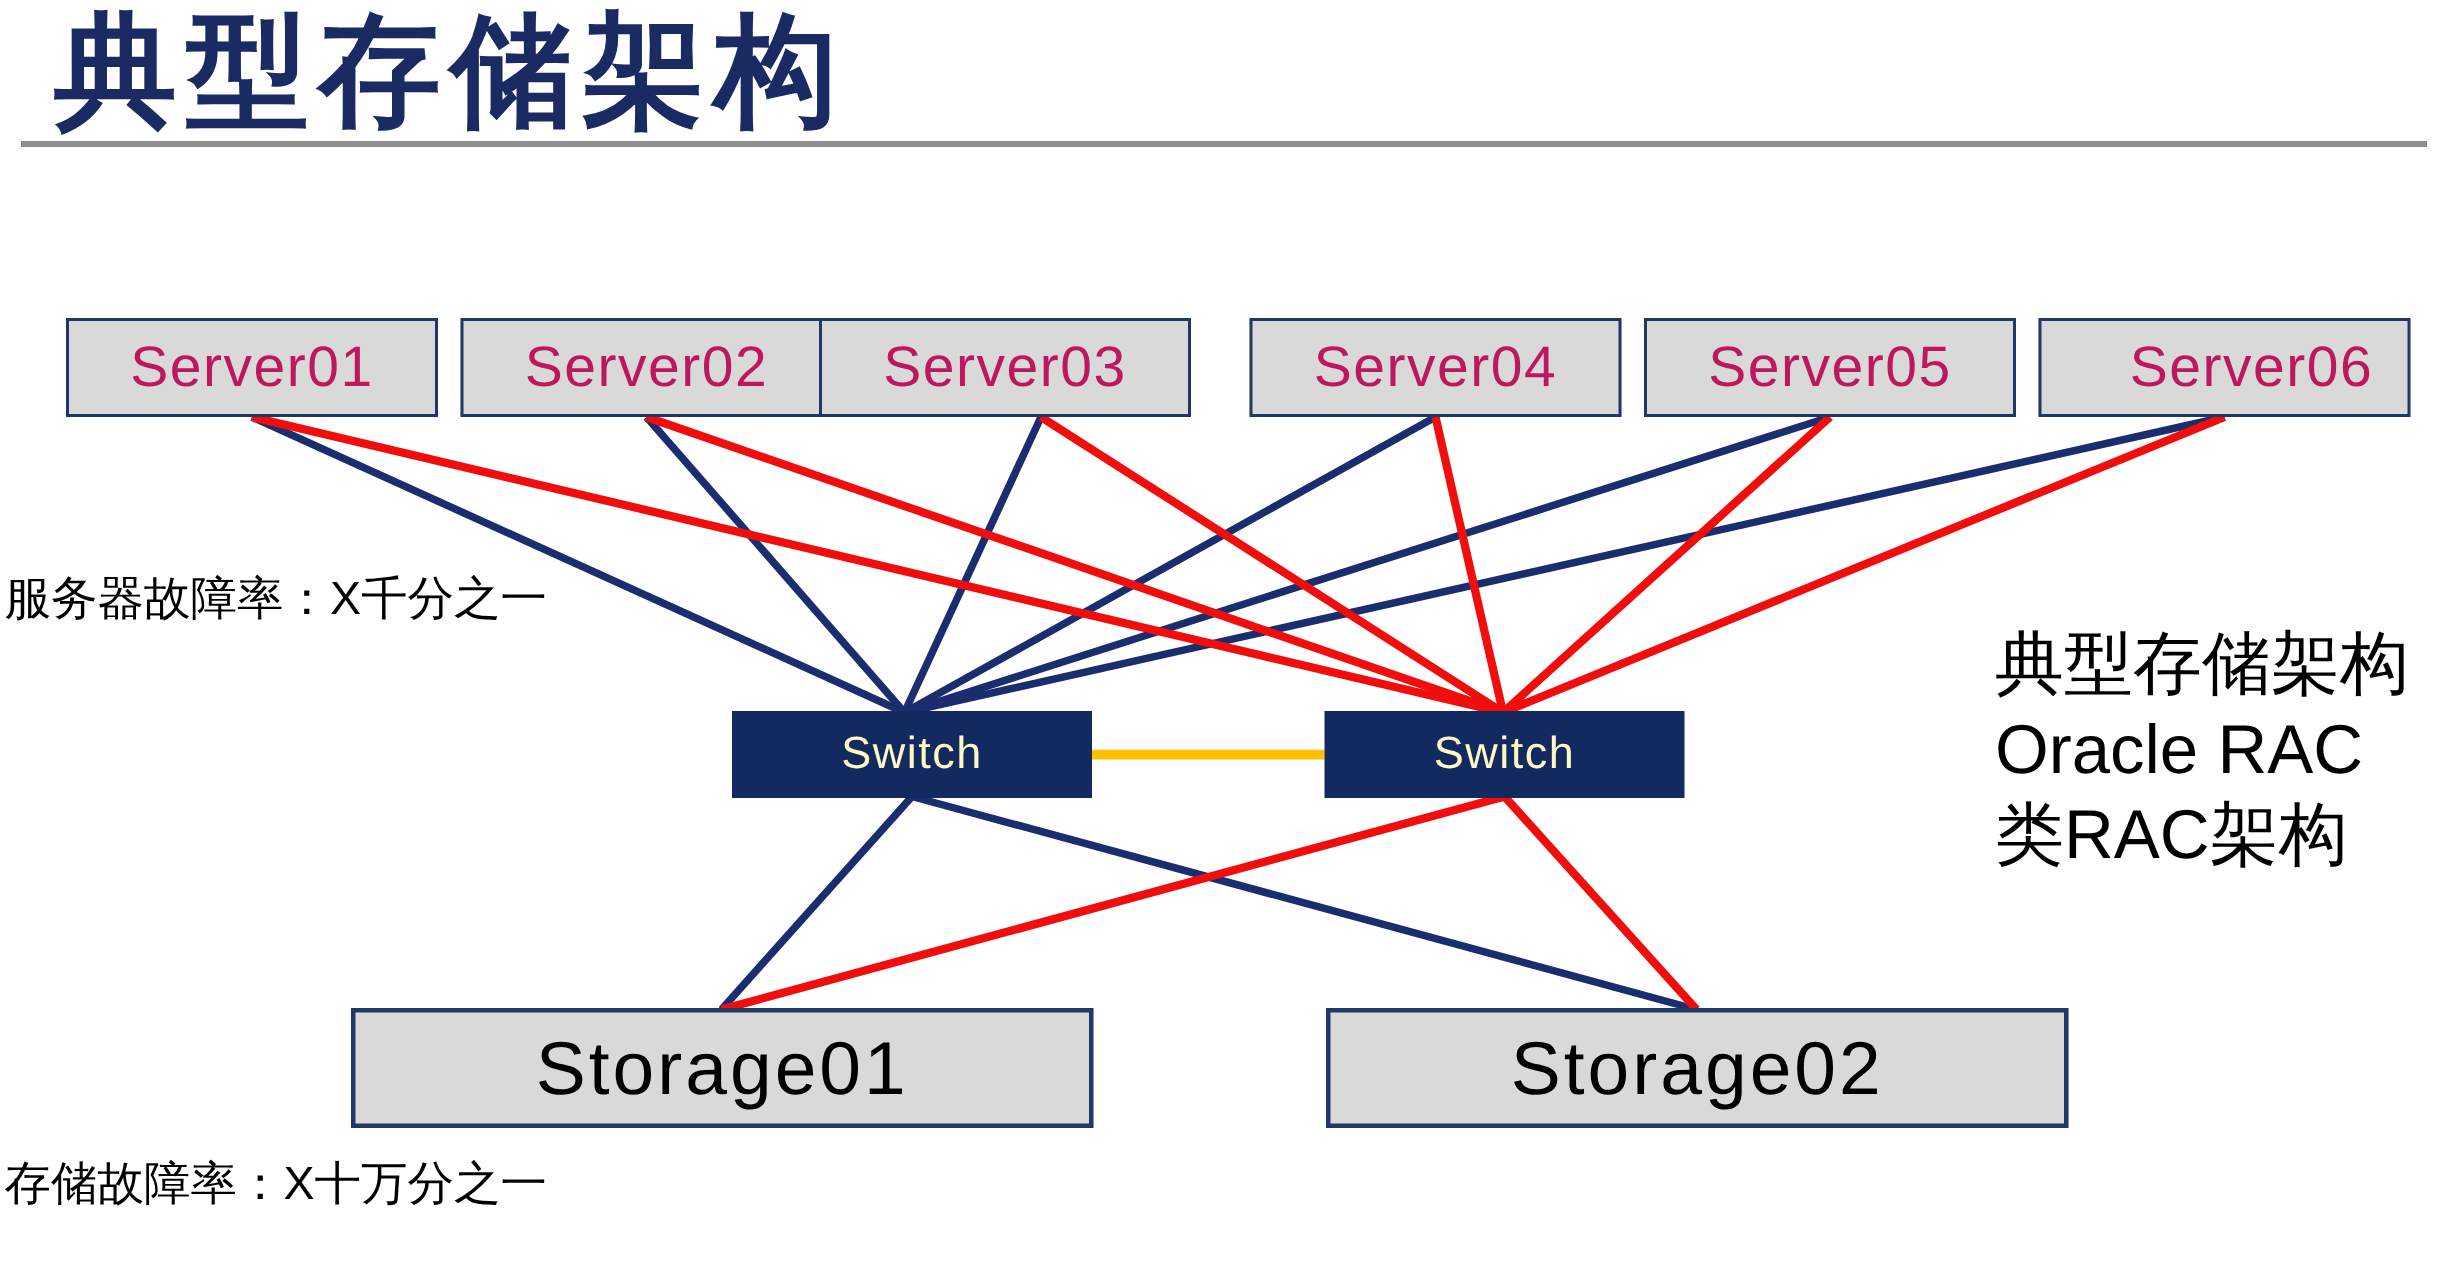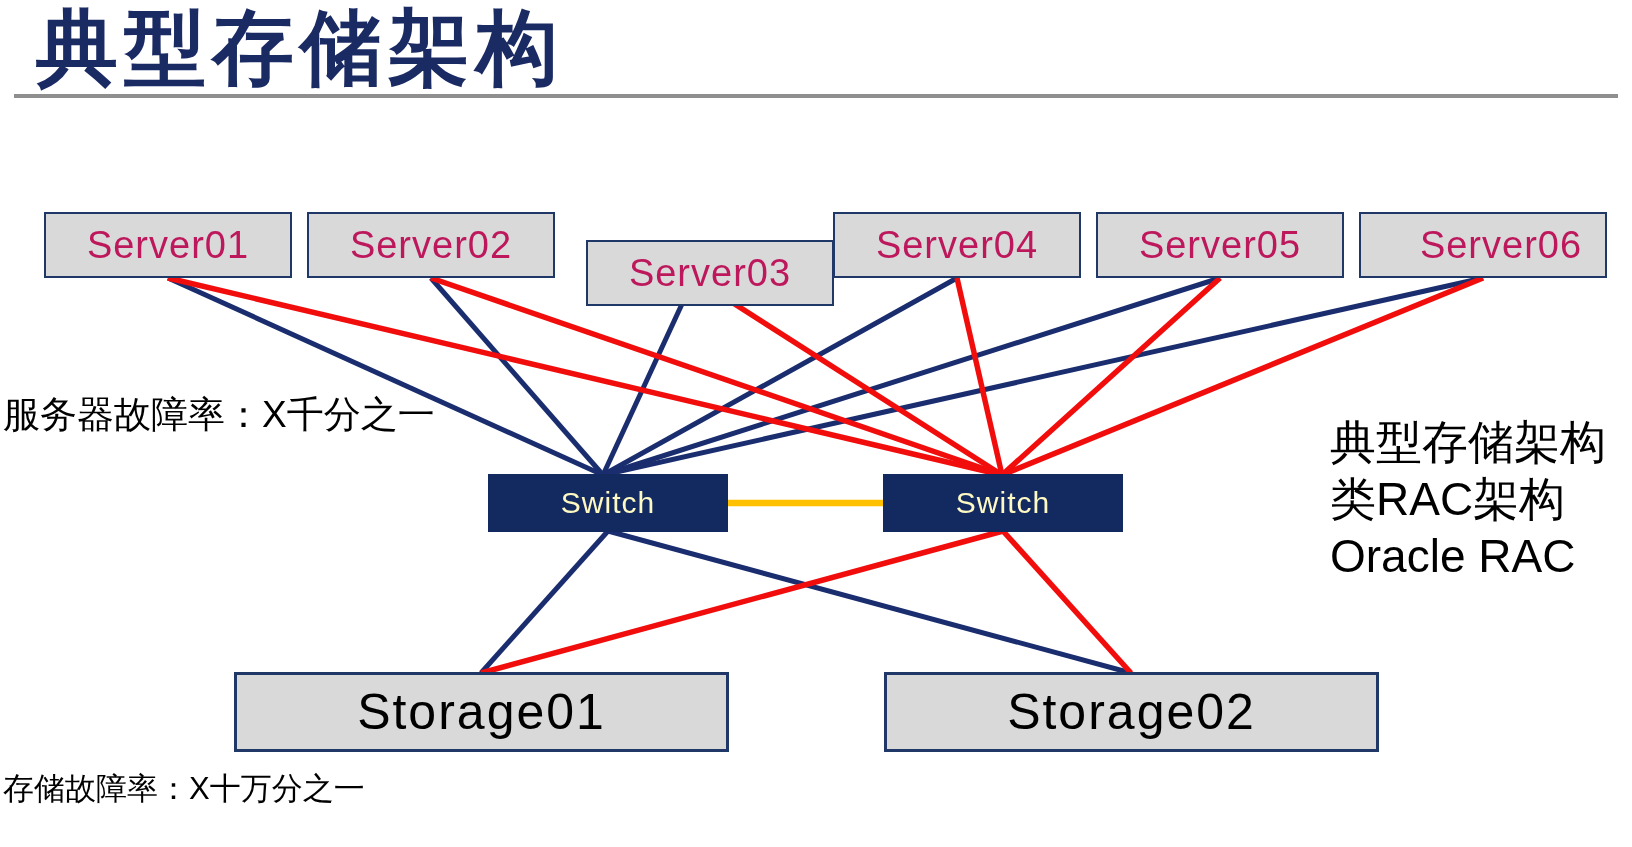"Server03" .server.s2 { left: 586px -> 546px; margin-top: 28px -> none }
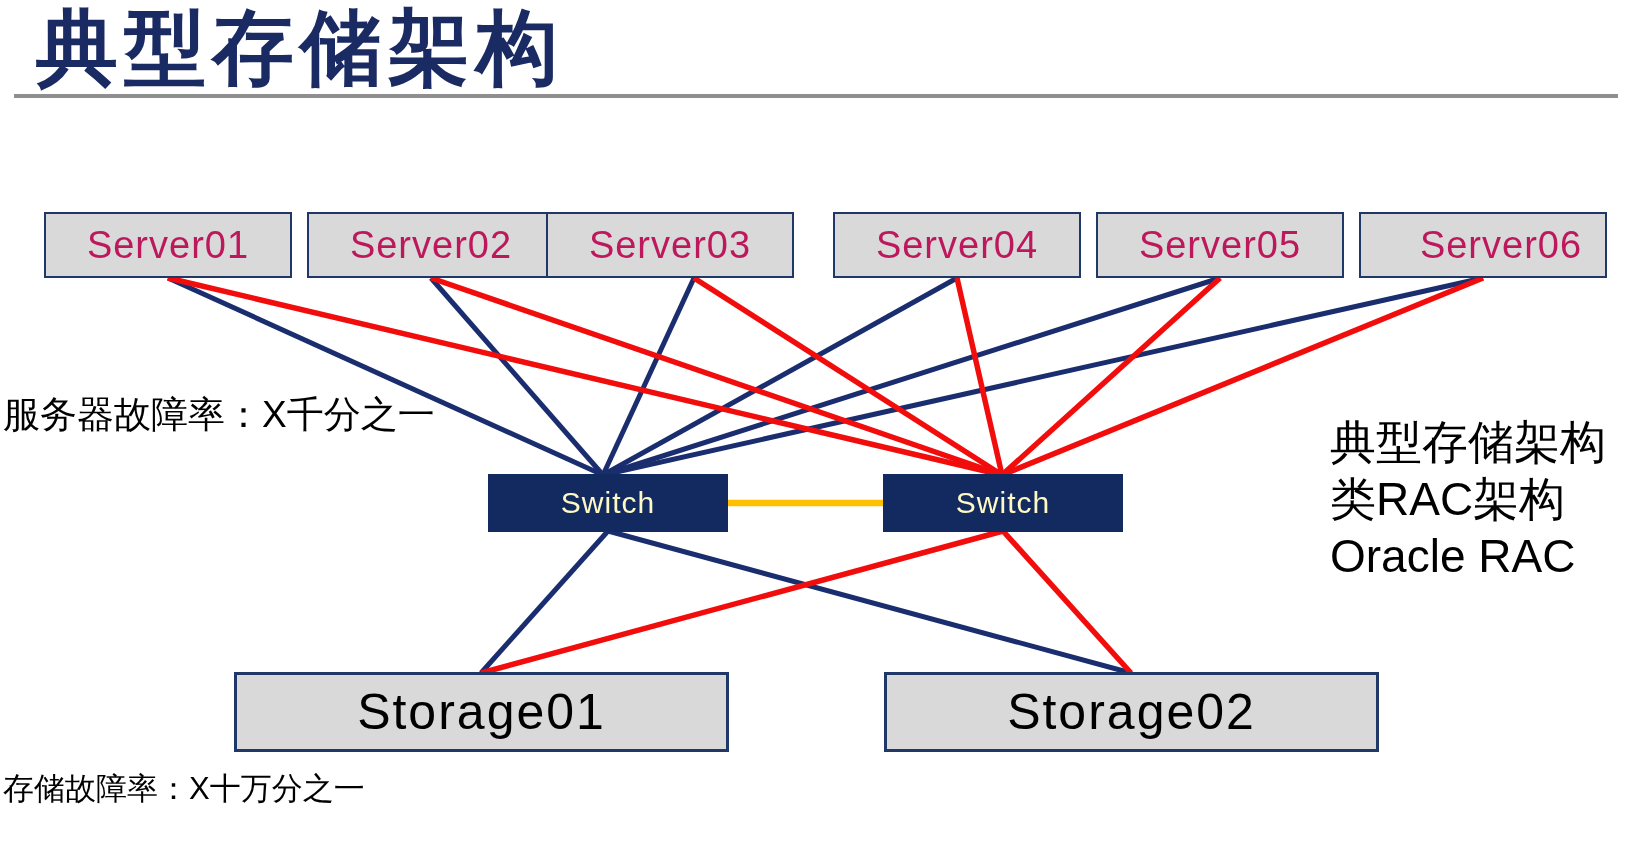"服务器故障率：X千分之一" .note.server-rate { font-size: 37px -> 31px; top: 390px -> 378px }
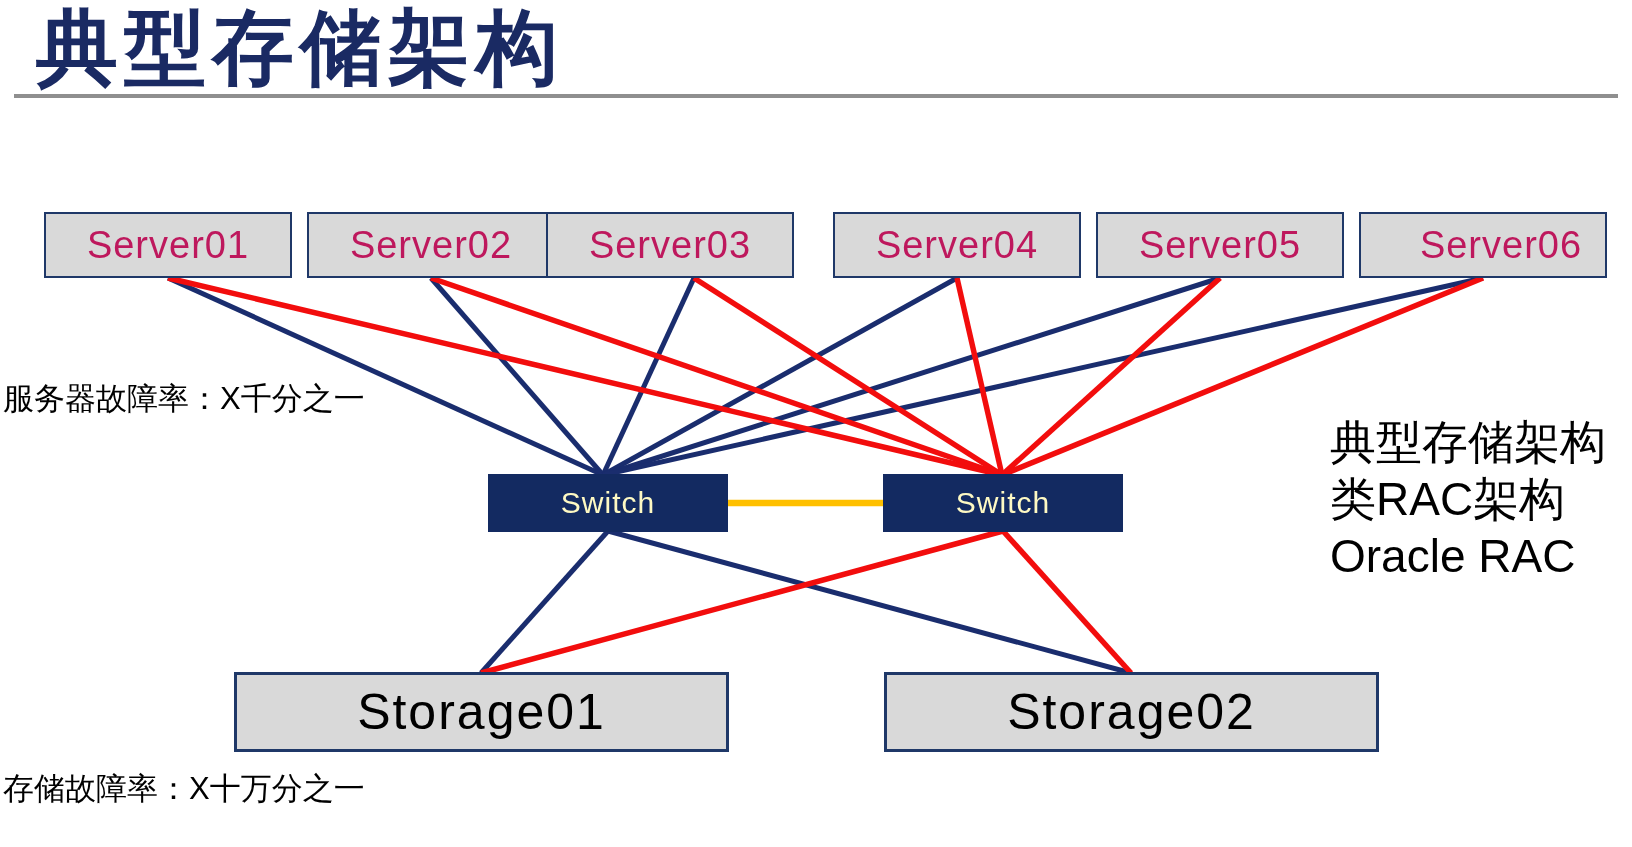"类RAC架构" div { order: before "Oracle RAC" -> after "Oracle RAC" }
